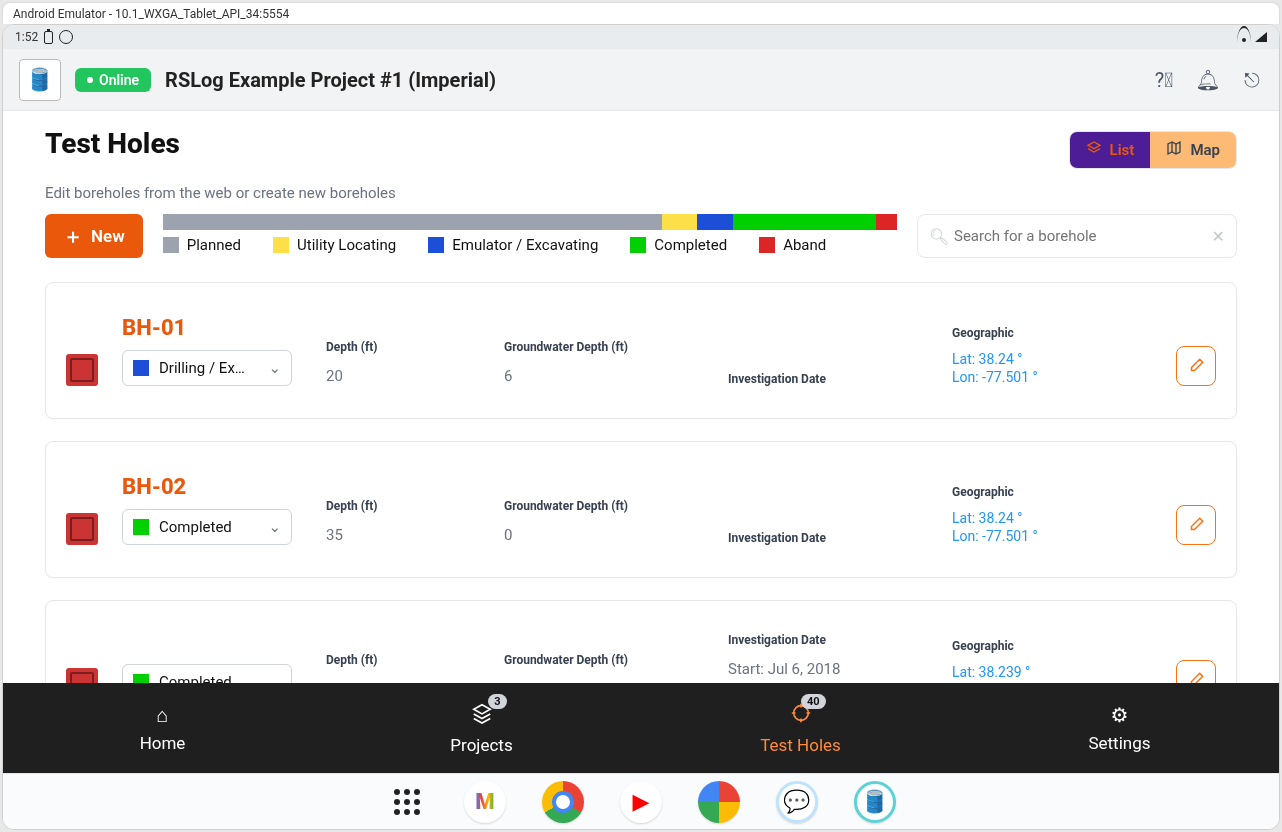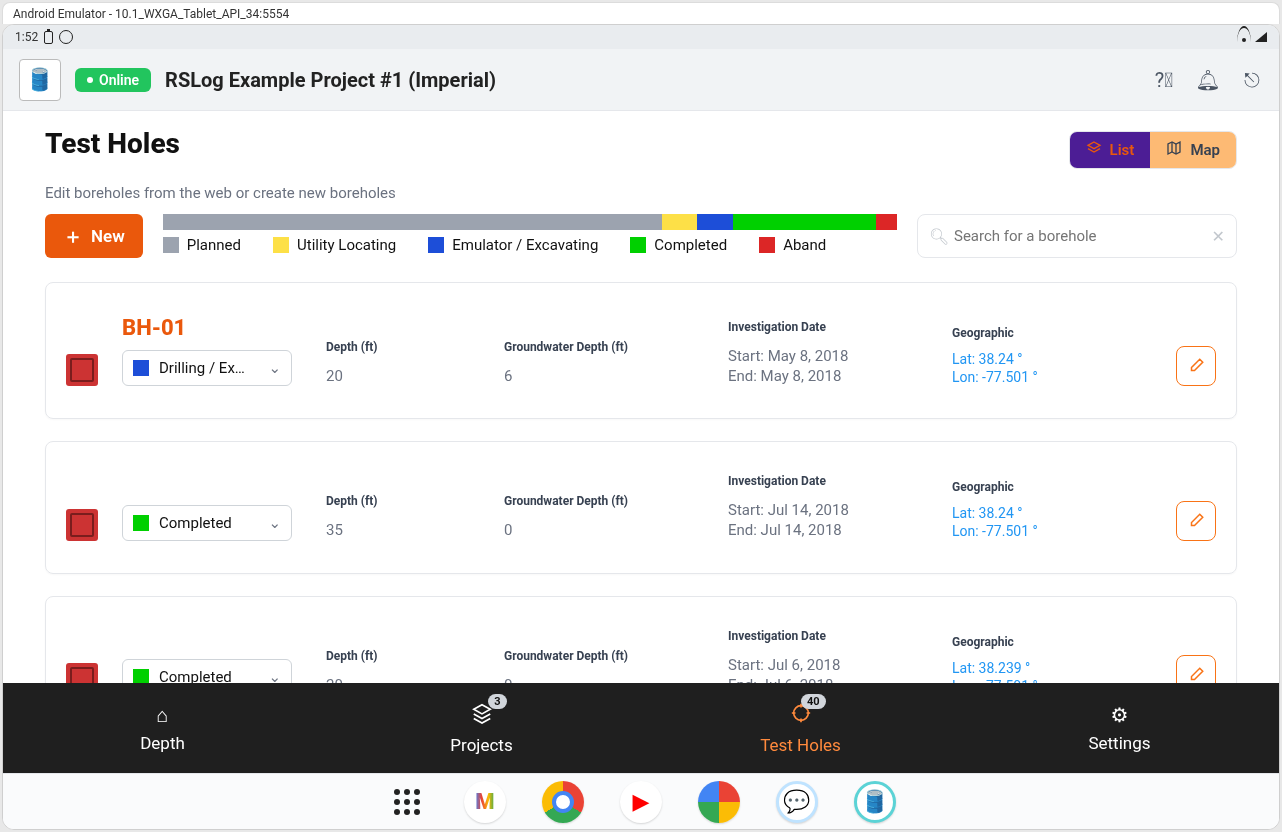"Start: May 8, 2018" div.val { html: <div>Start: May 8, 2018<br>End: May 8, 2018</div> -> none }
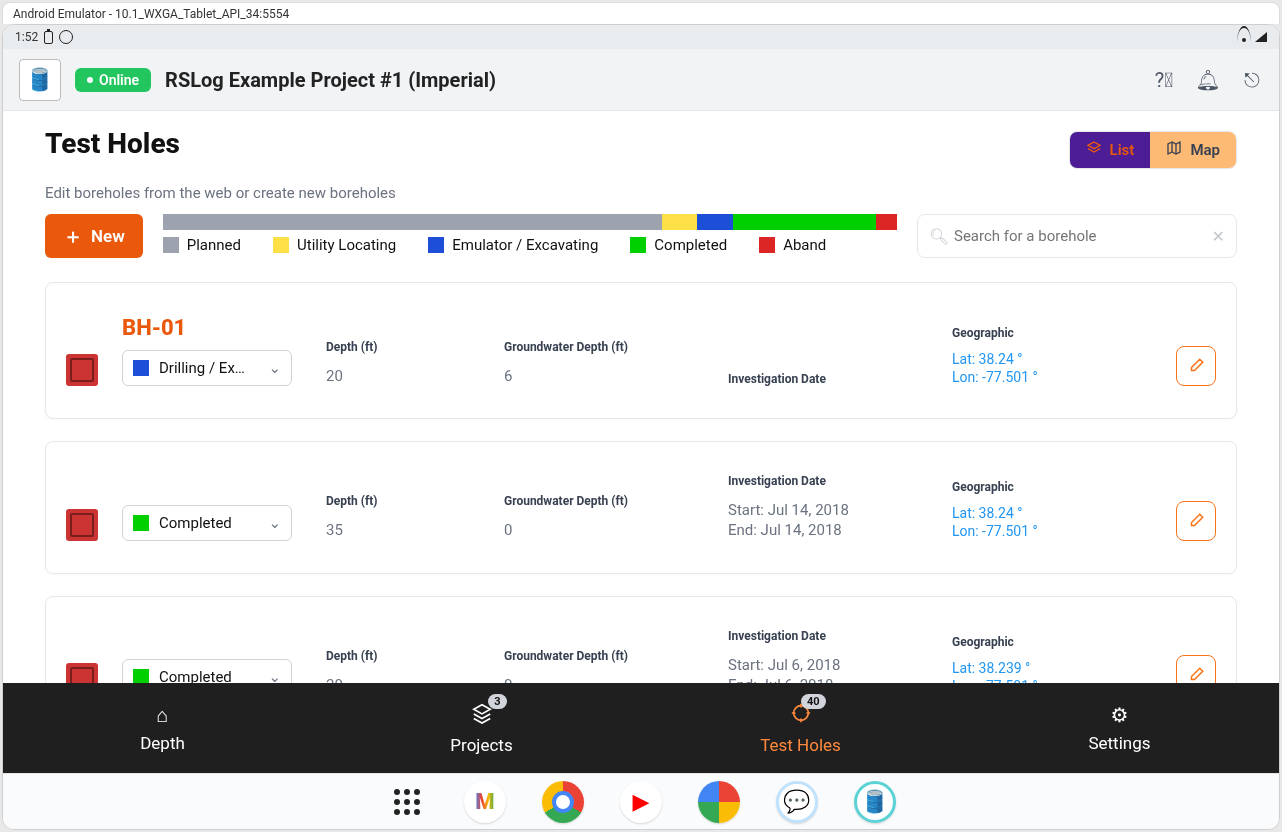"BH-02" div.bhname { html: none -> <div>BH-02</div> }
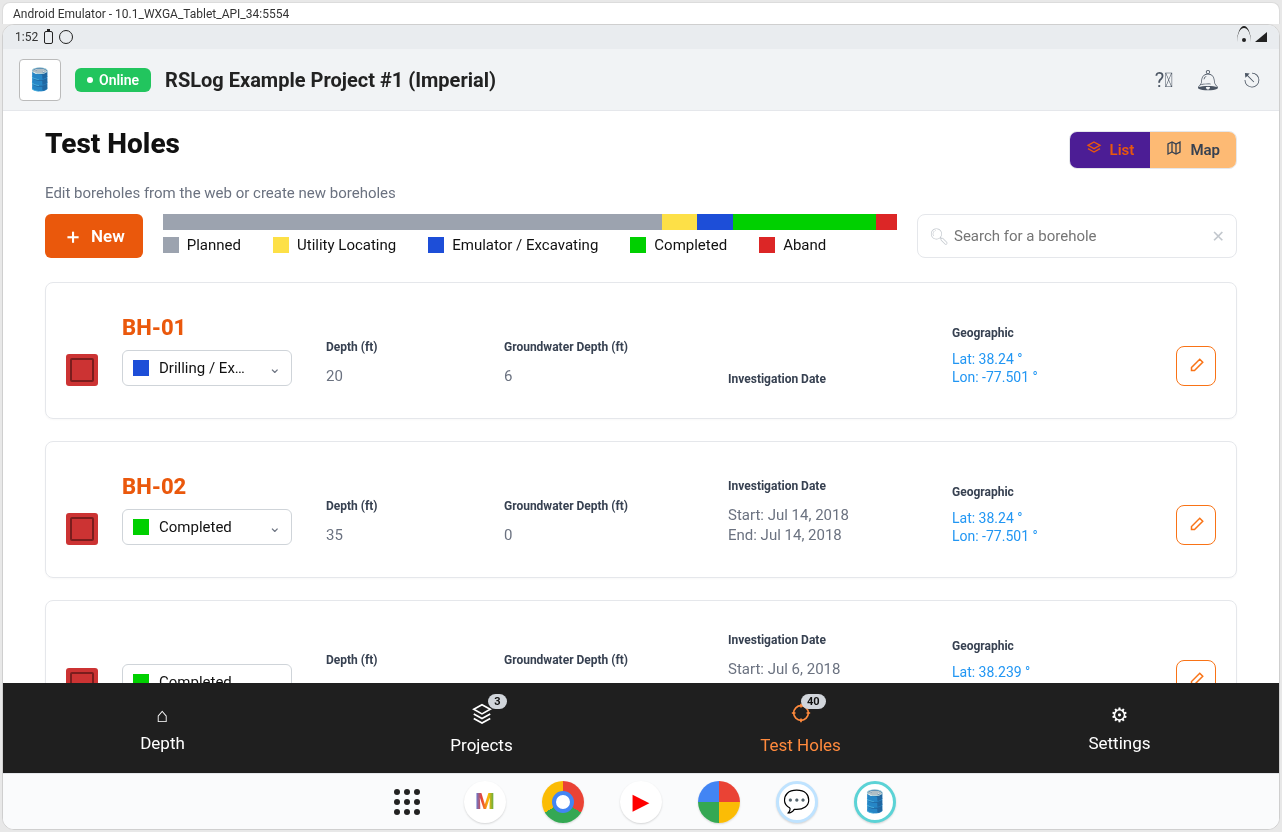"Start: Jul 14, 2018" div.val { html: <div>Start: Jul 14, 2018<br>End: Jul 14, 2018</div> -> none }
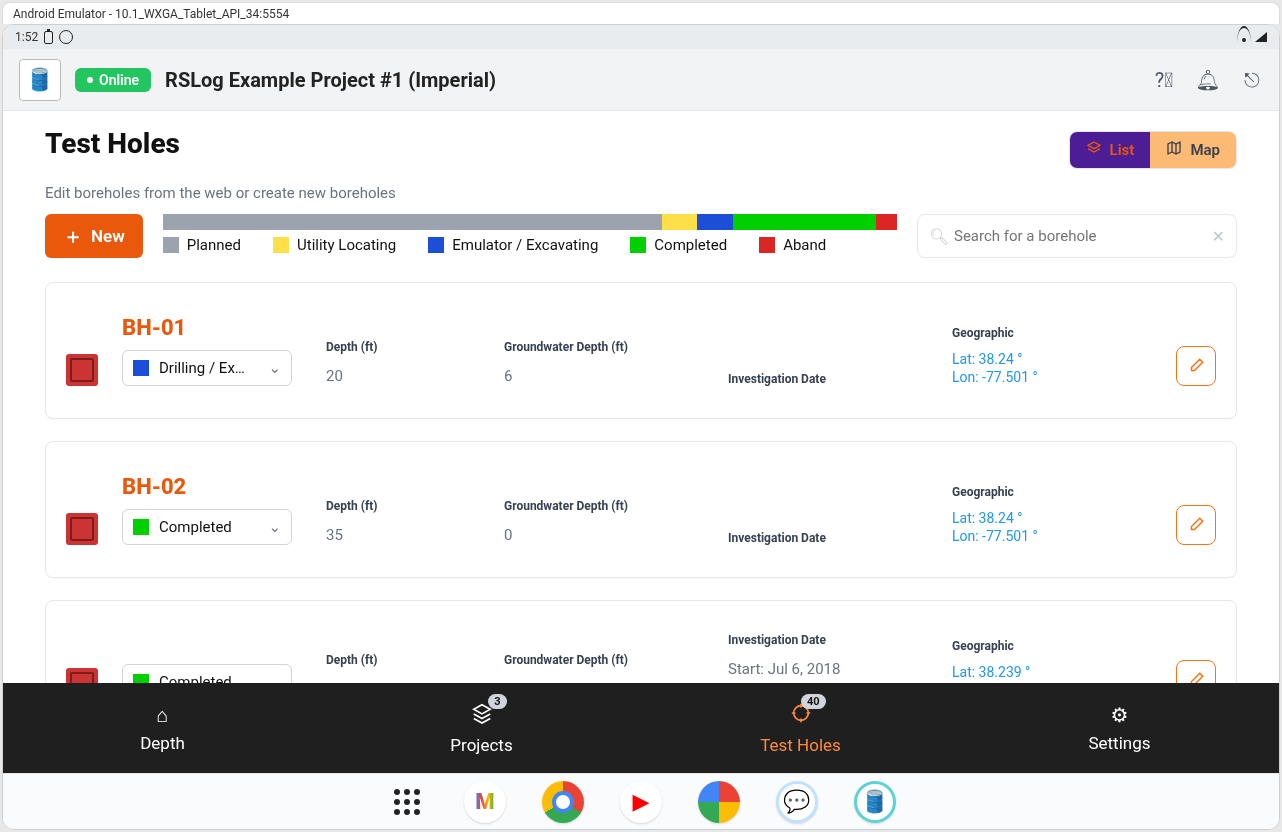"Depth" div { text: Depth -> Home }
